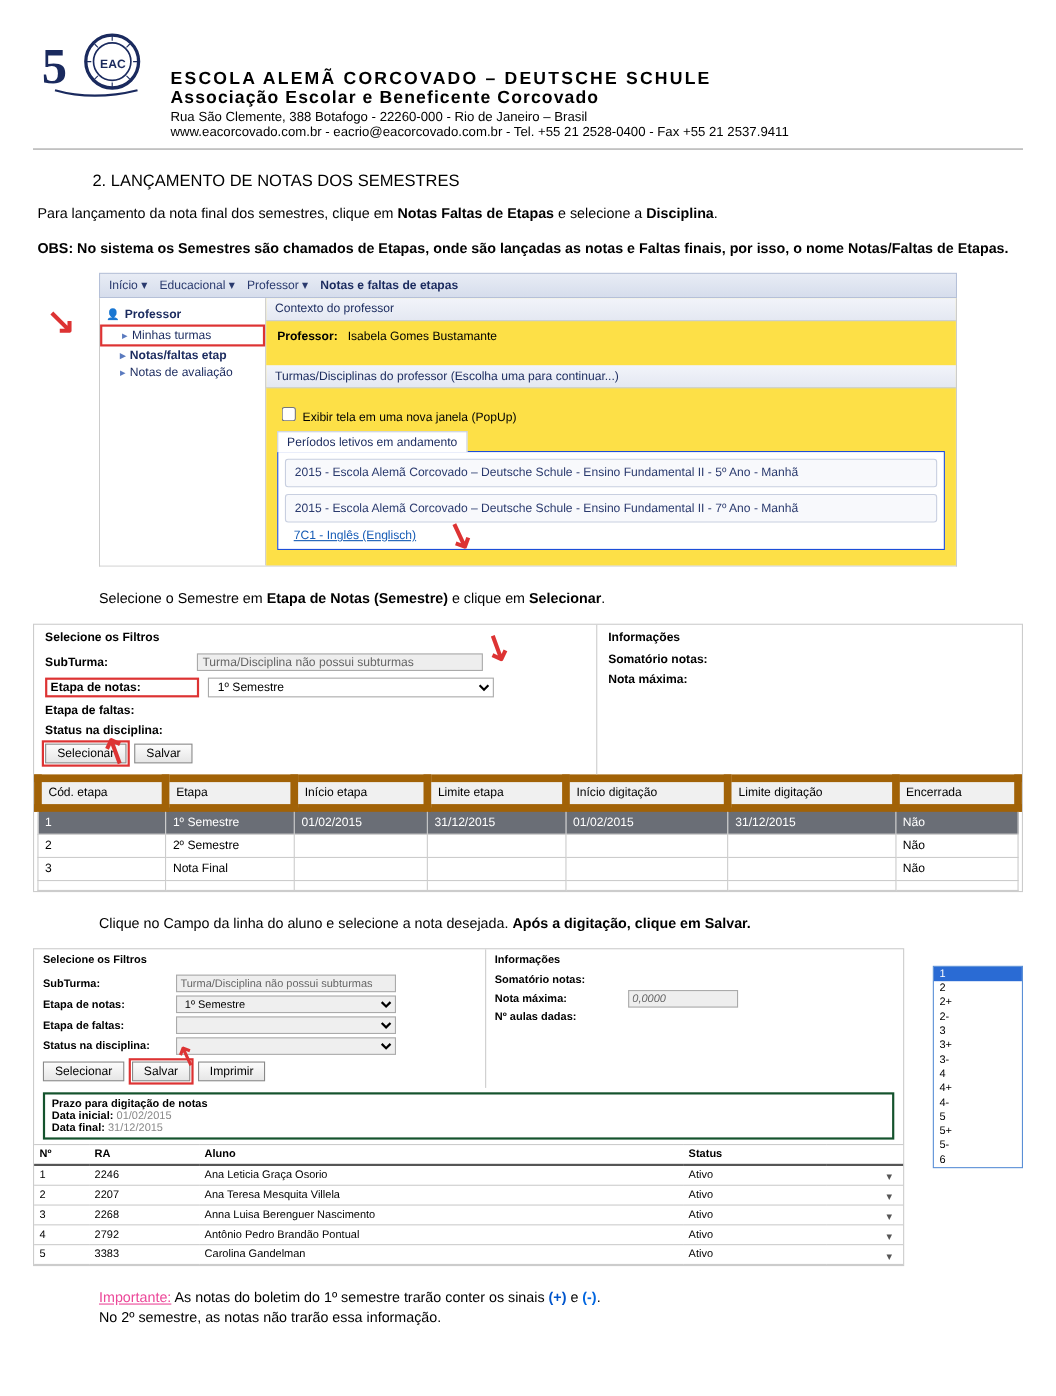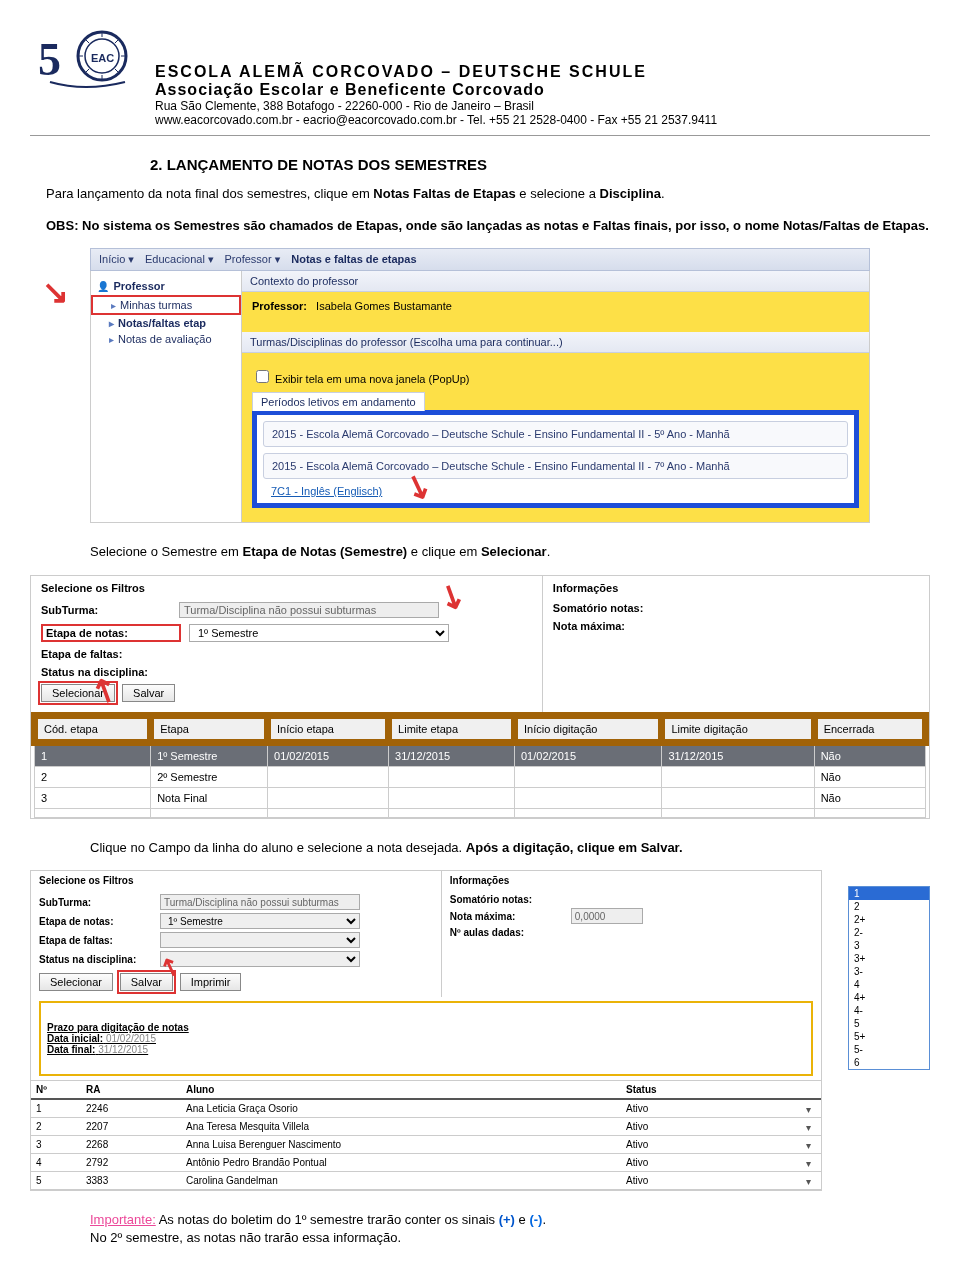"2. LANÇAMENTO DE NOTAS DOS" .section-title { font-weight: bold -> normal; margin-left: 120px -> 54px }
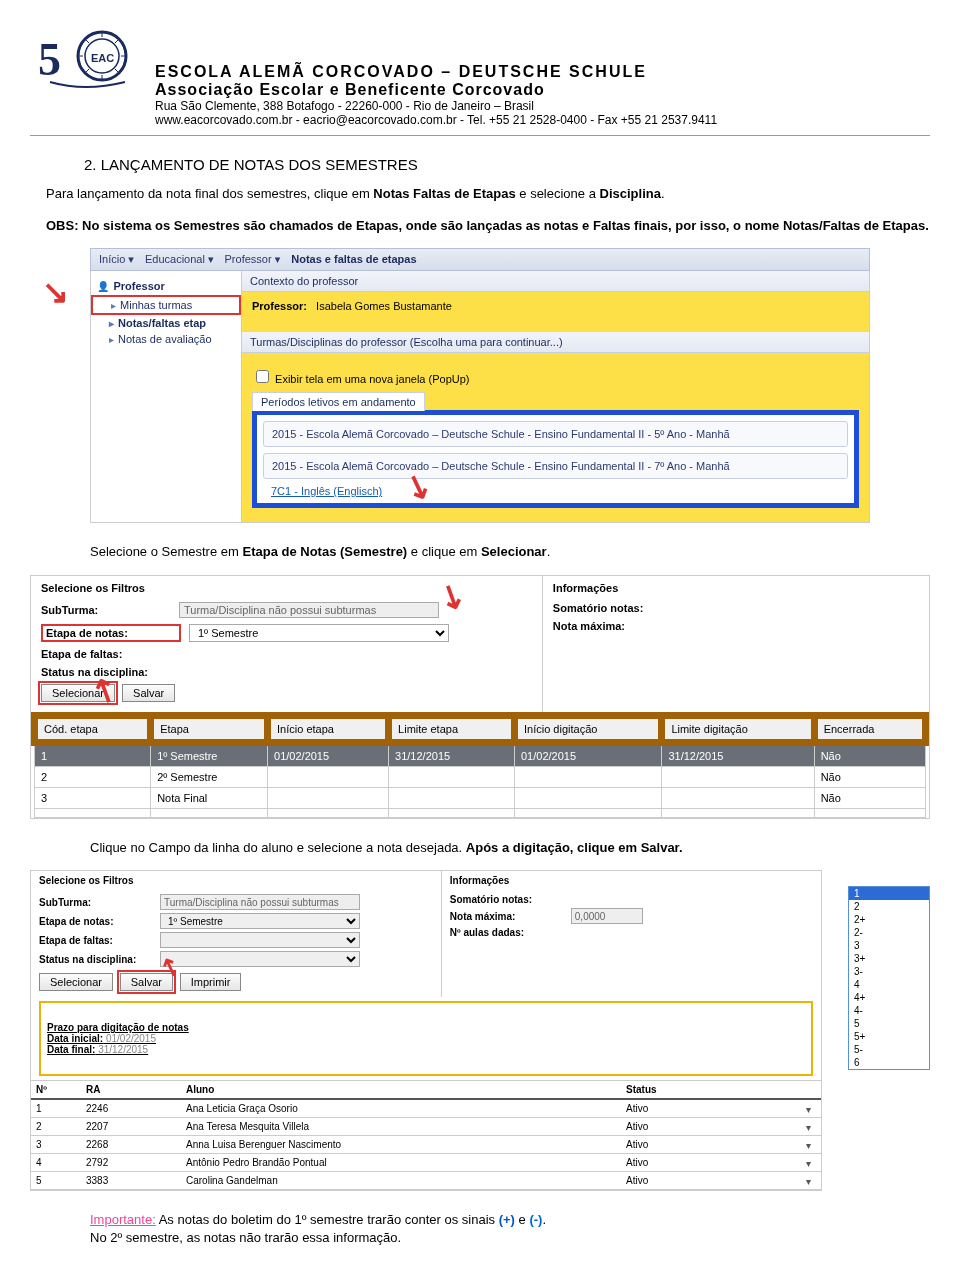"Para lançamento da nota final" .body-text { margin: 0 0 14px 16px -> 0 0 14px 4px }
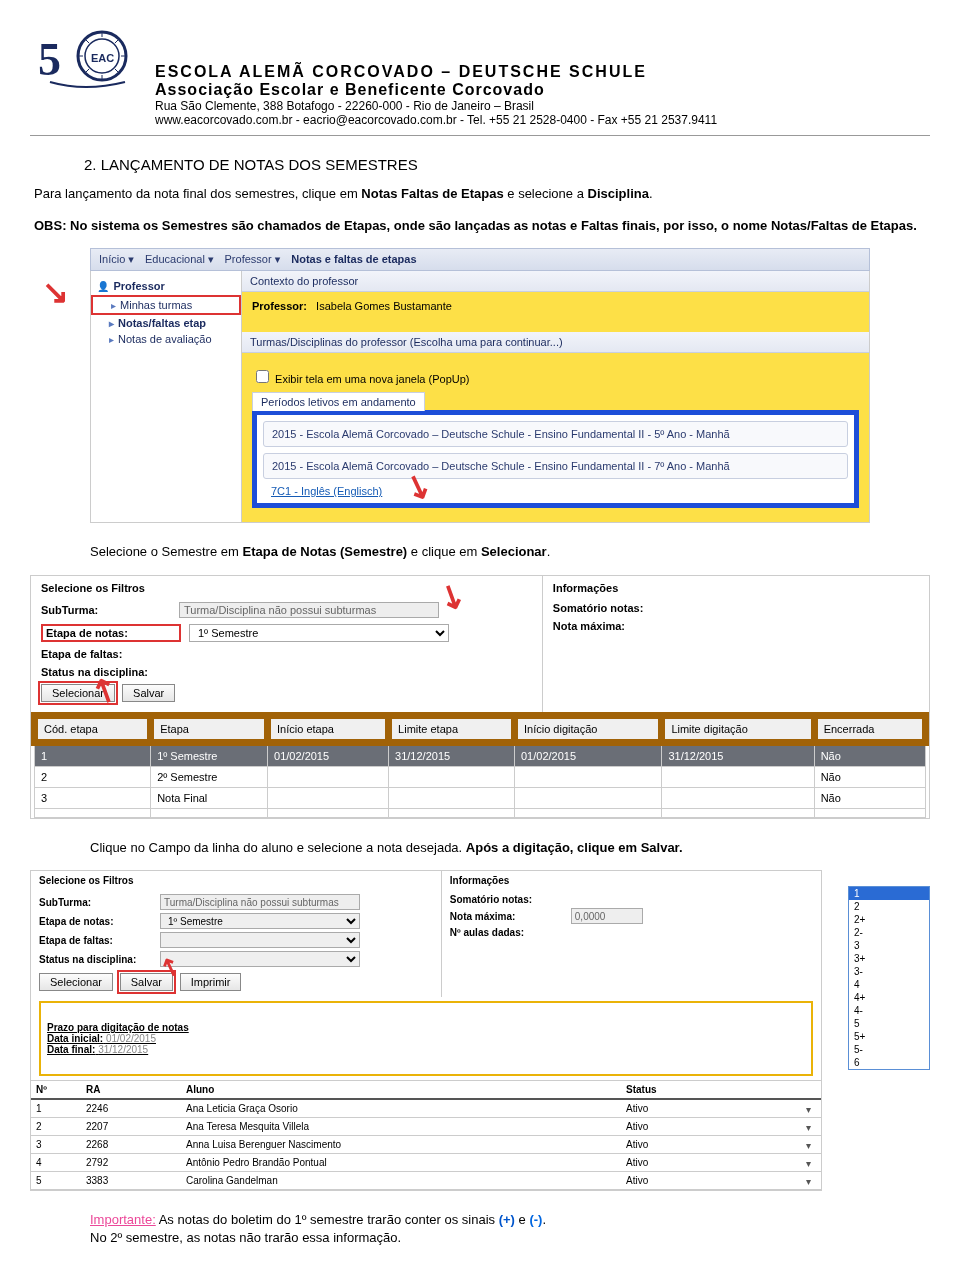"2015 - Escola Alemã Corcovado" .turma-list { border: 5px solid #1d4ed8 -> 1px solid #1d4ed8 }
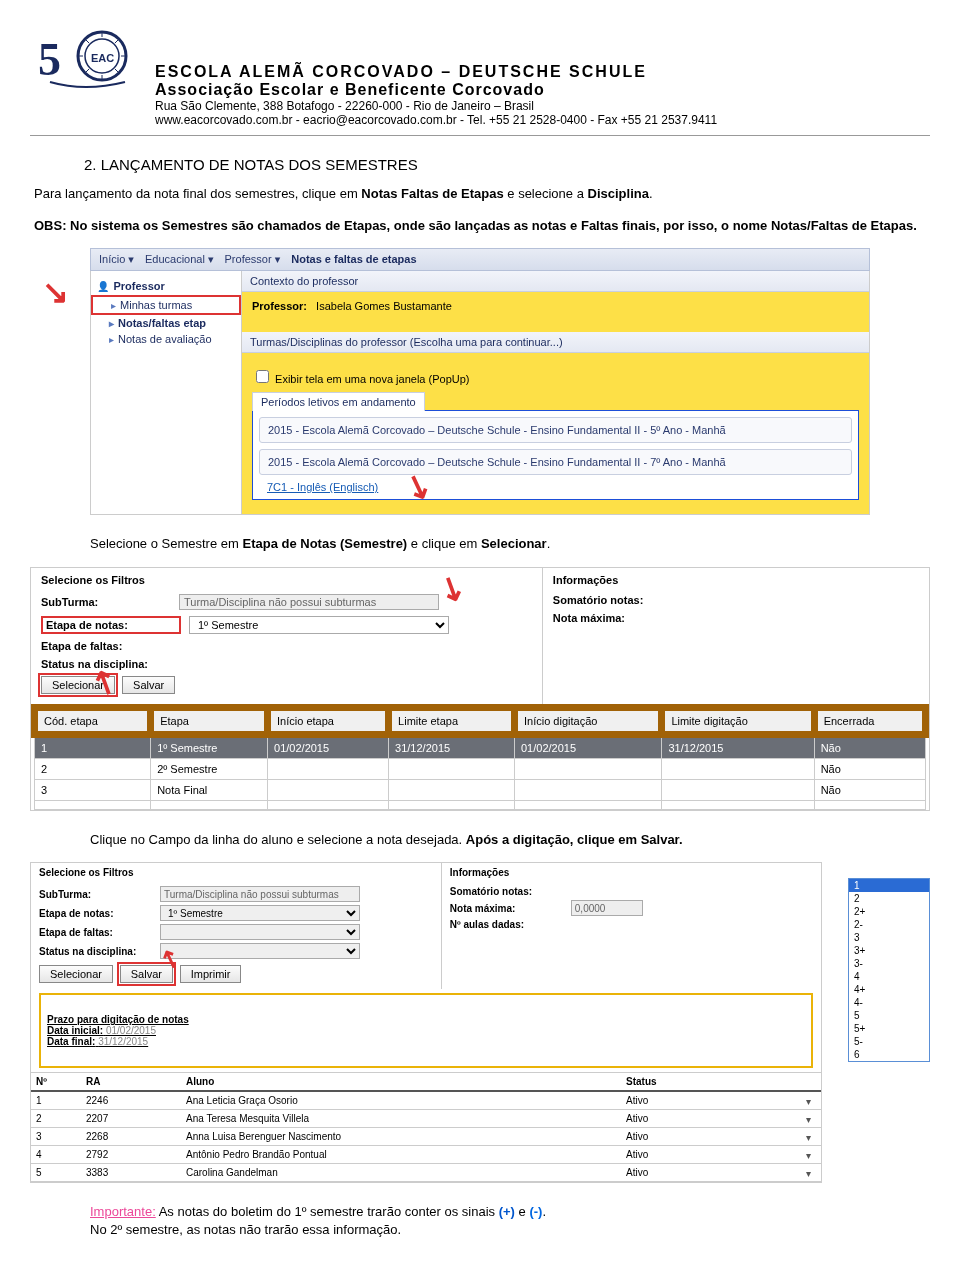"0,0000" input { font-style: none -> italic; width: 72px -> 100px }
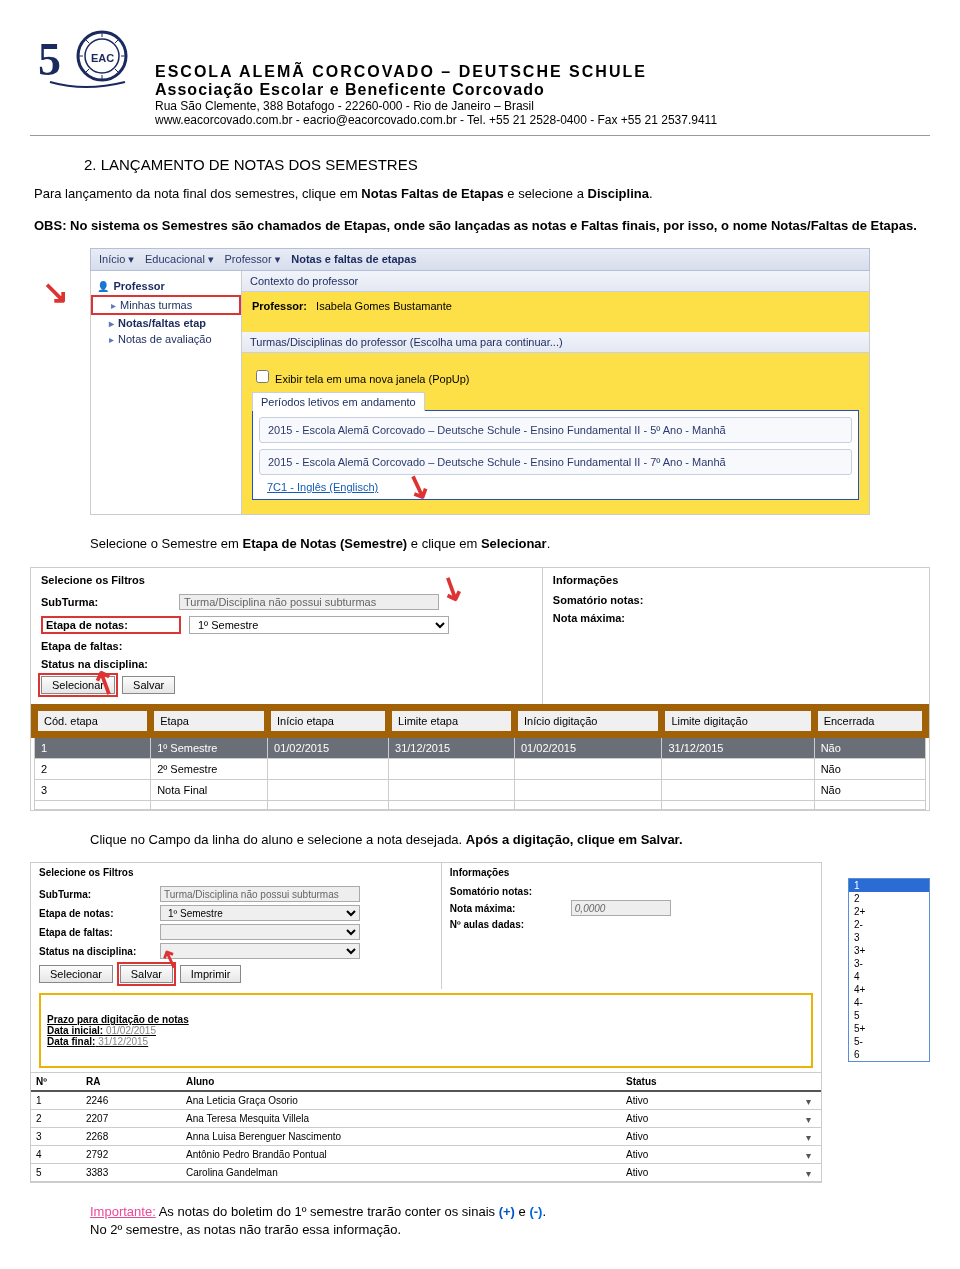"Prazo para digitação de notas" .prazo { border: 2px solid #eab308 -> 2px solid #14532d; padding: 19px 6px -> 3px 6px; text-decoration: underline -> none }
